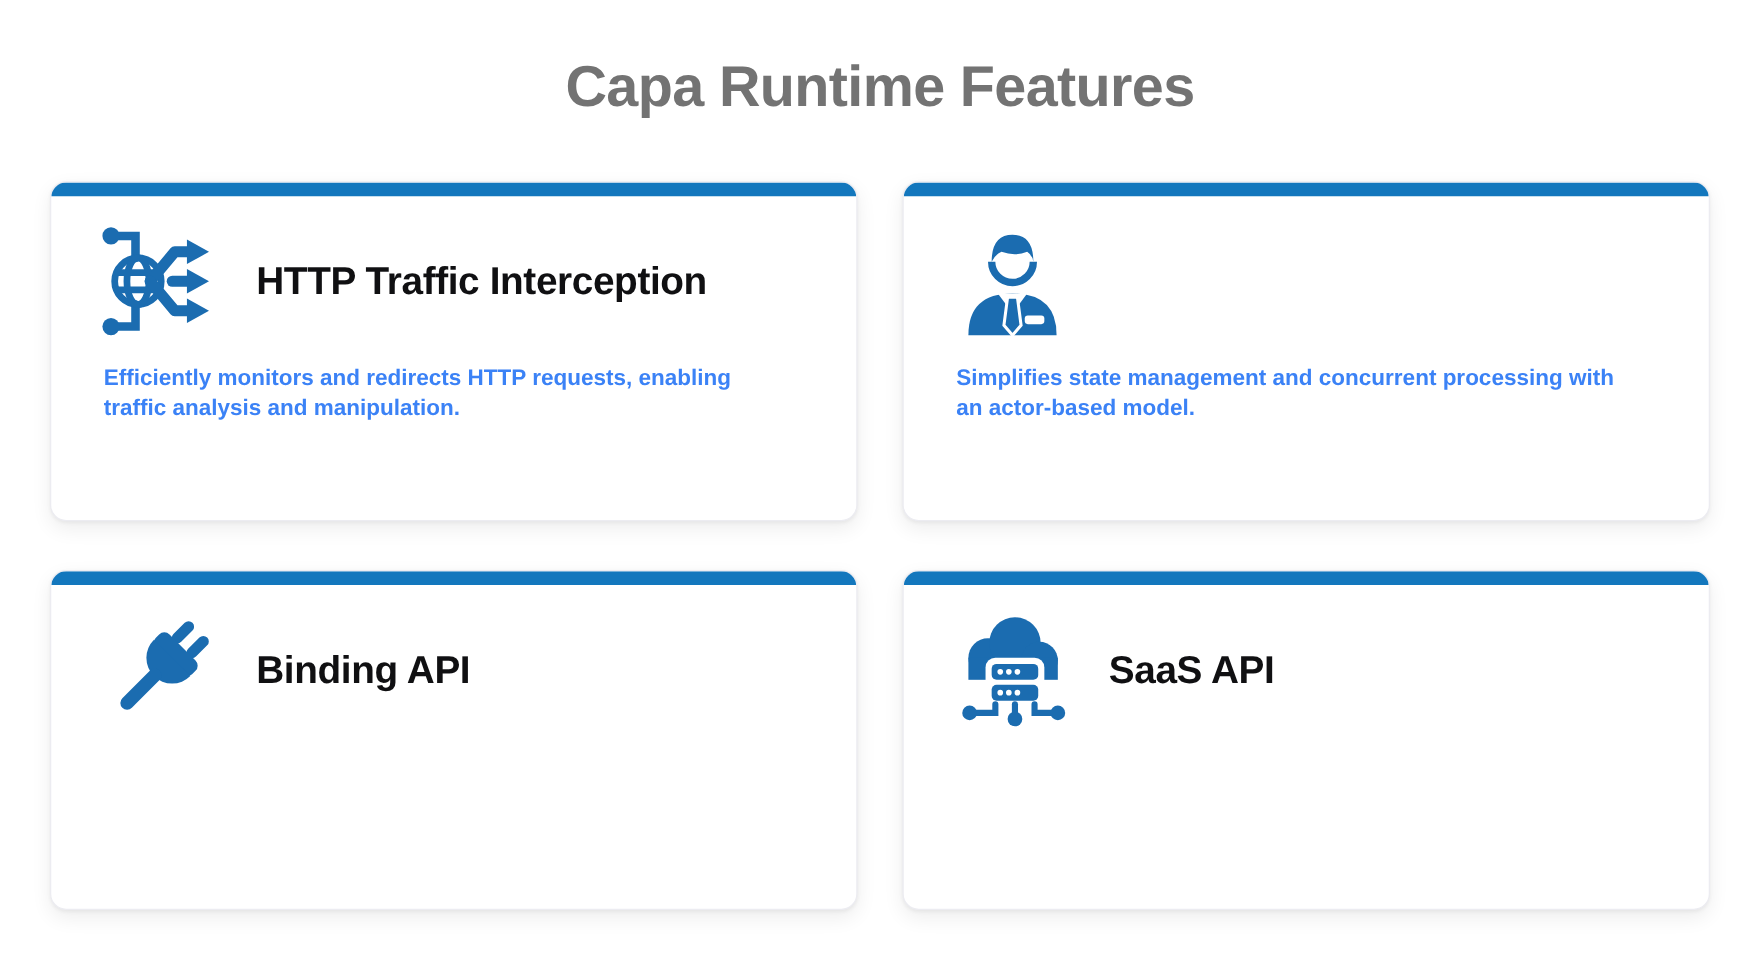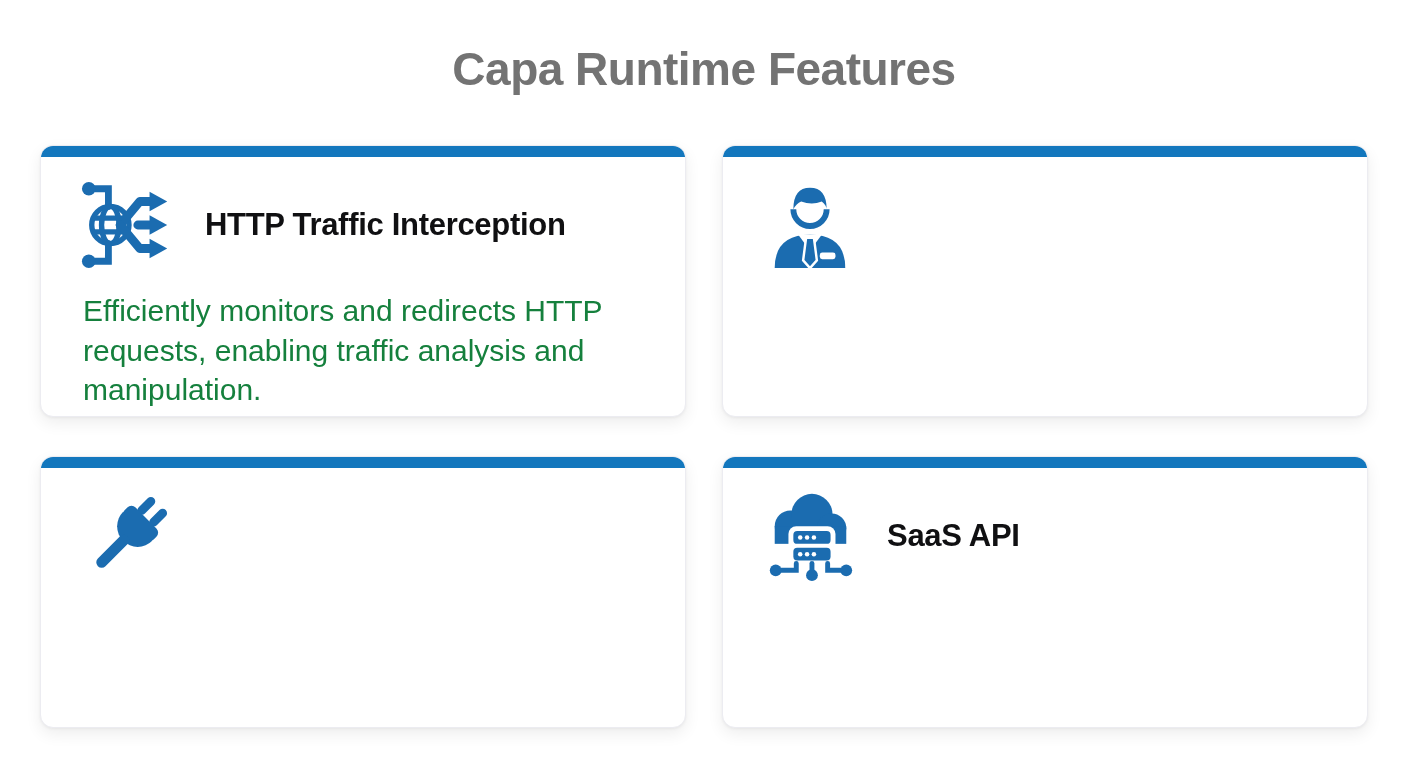"Efficiently monitors and redirects HTTP" .card-desc { color: #15803d -> #3b82f6; font-size: 30px -> 18px; font-weight: none -> bold }
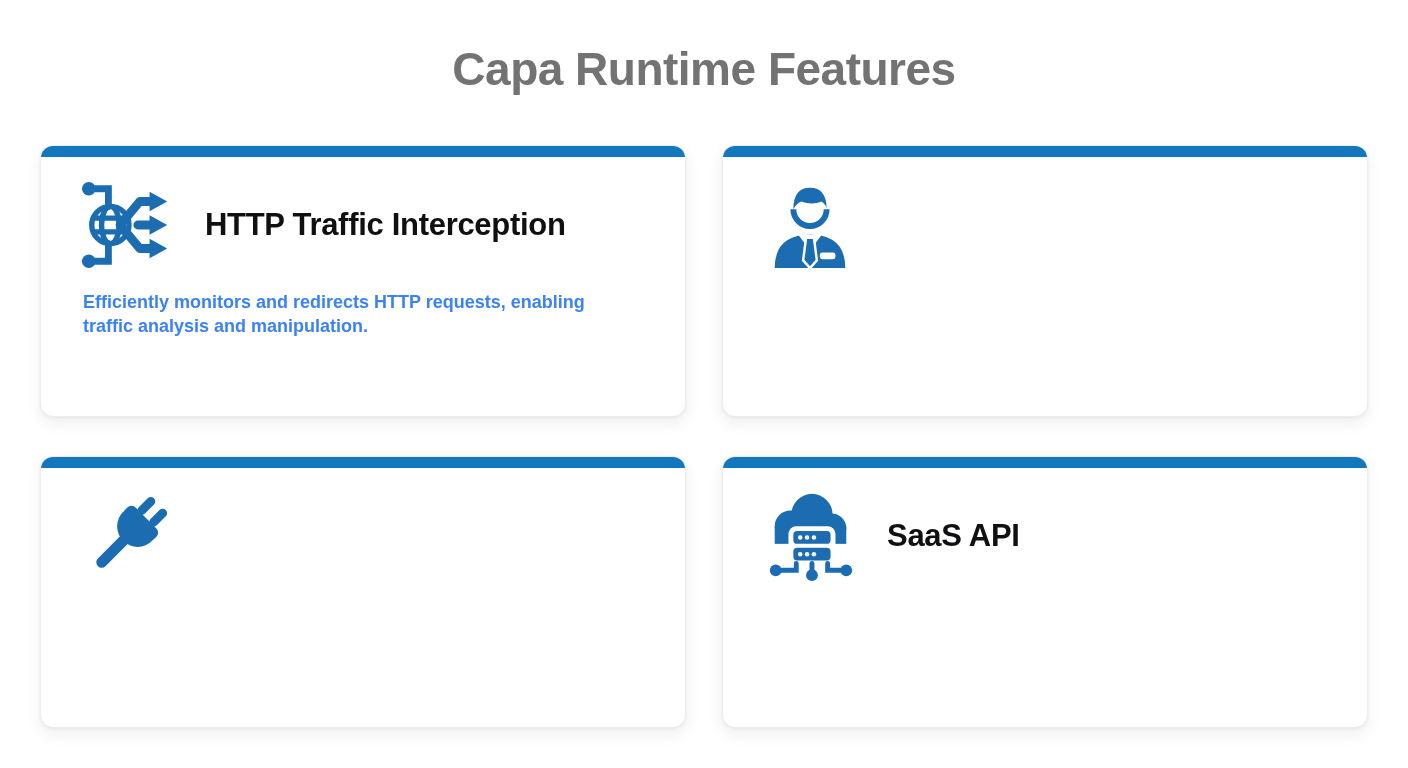"Simplifies state management and" div.card-desc { html: none -> <div>Simplifies state management and concurrent processing with an actor-based model.</div> }
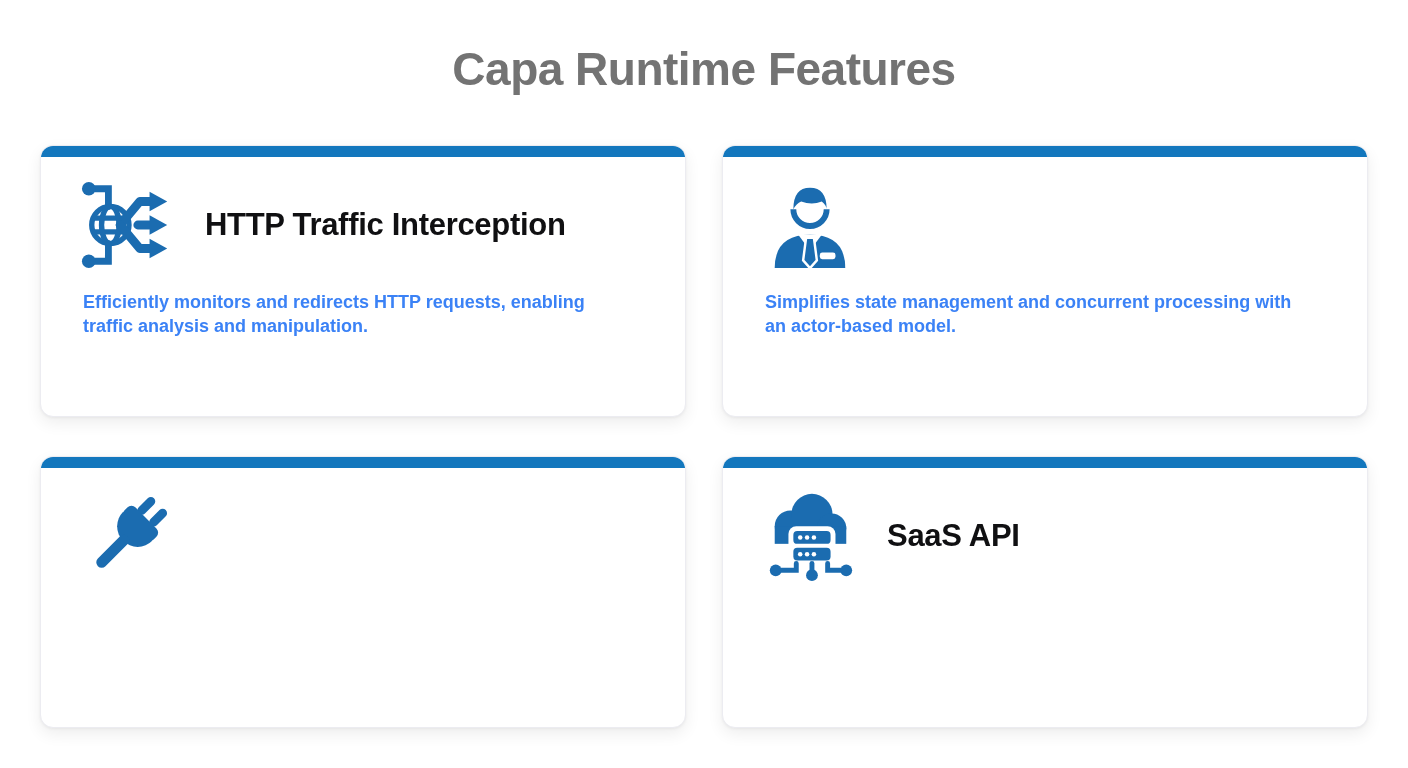"Binding API" div.card-title { html: none -> <div>Binding API</div> }
